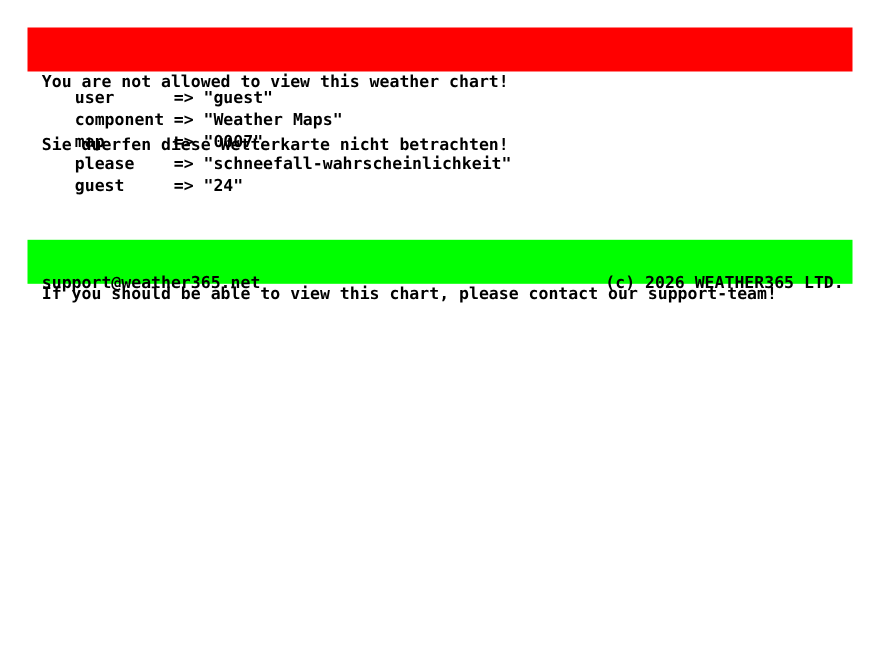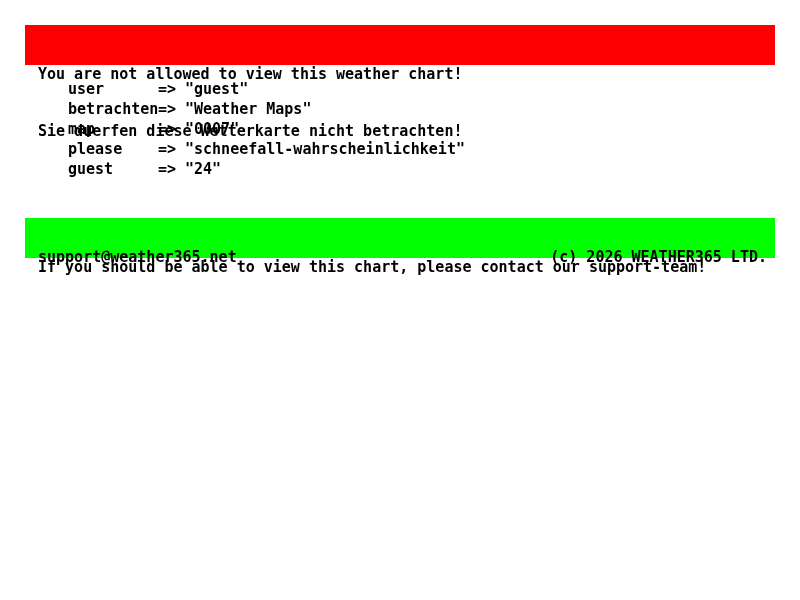"betrachten" span { text: betrachten -> component }
